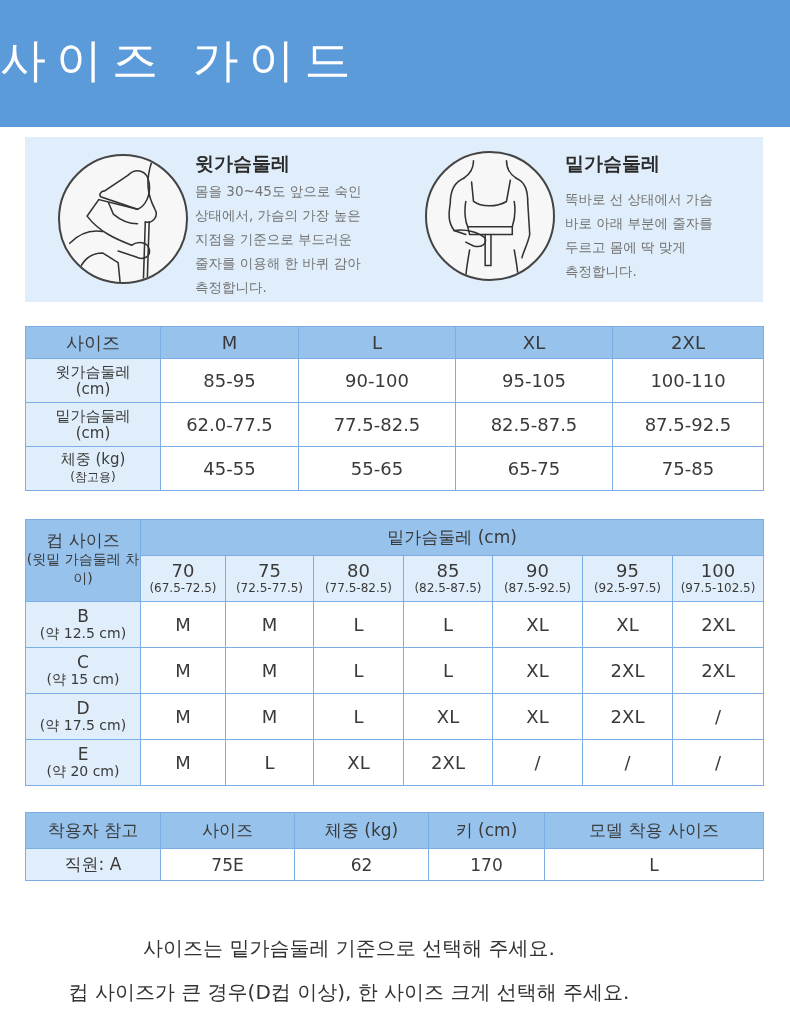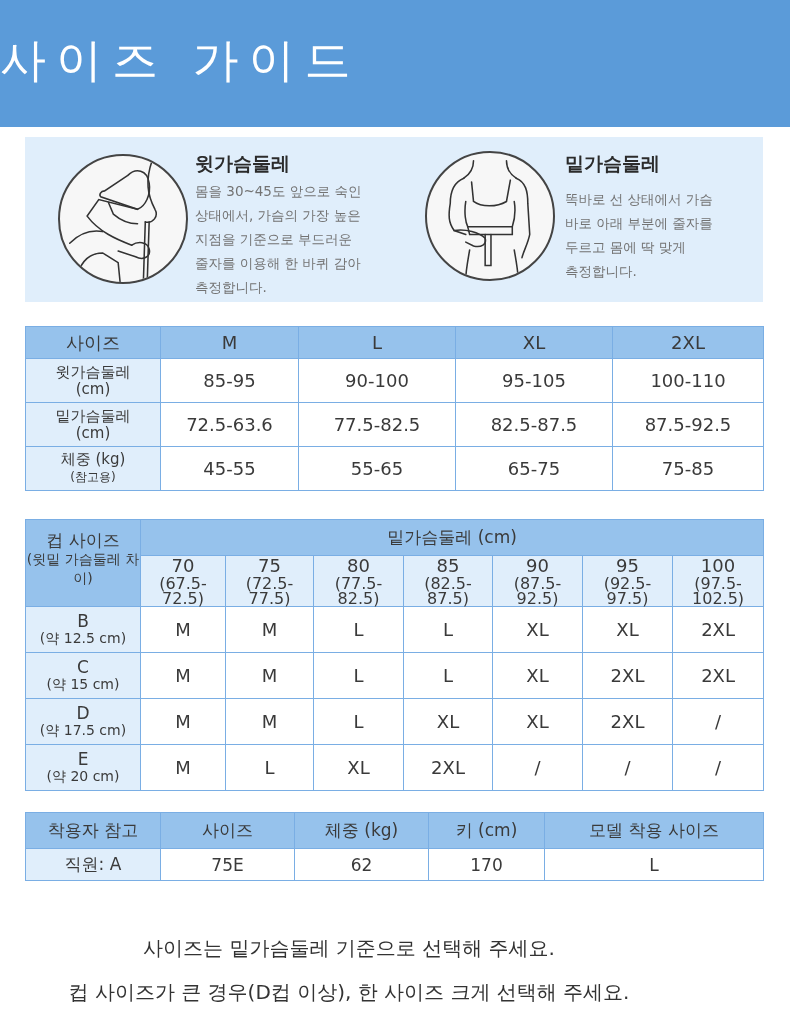"72.5-63.6" td { text: 72.5-63.6 -> 62.0-77.5 }
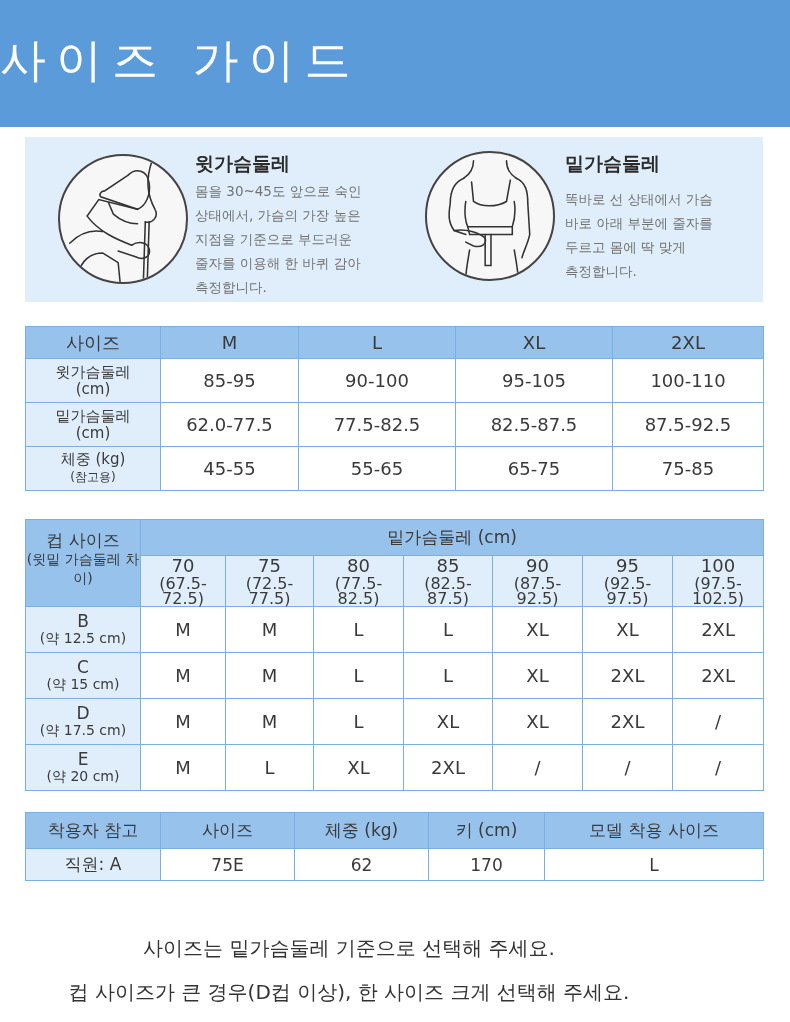"(67.5-72.5)" #t2 td.sub .range { font-size: 16px -> 12px }
